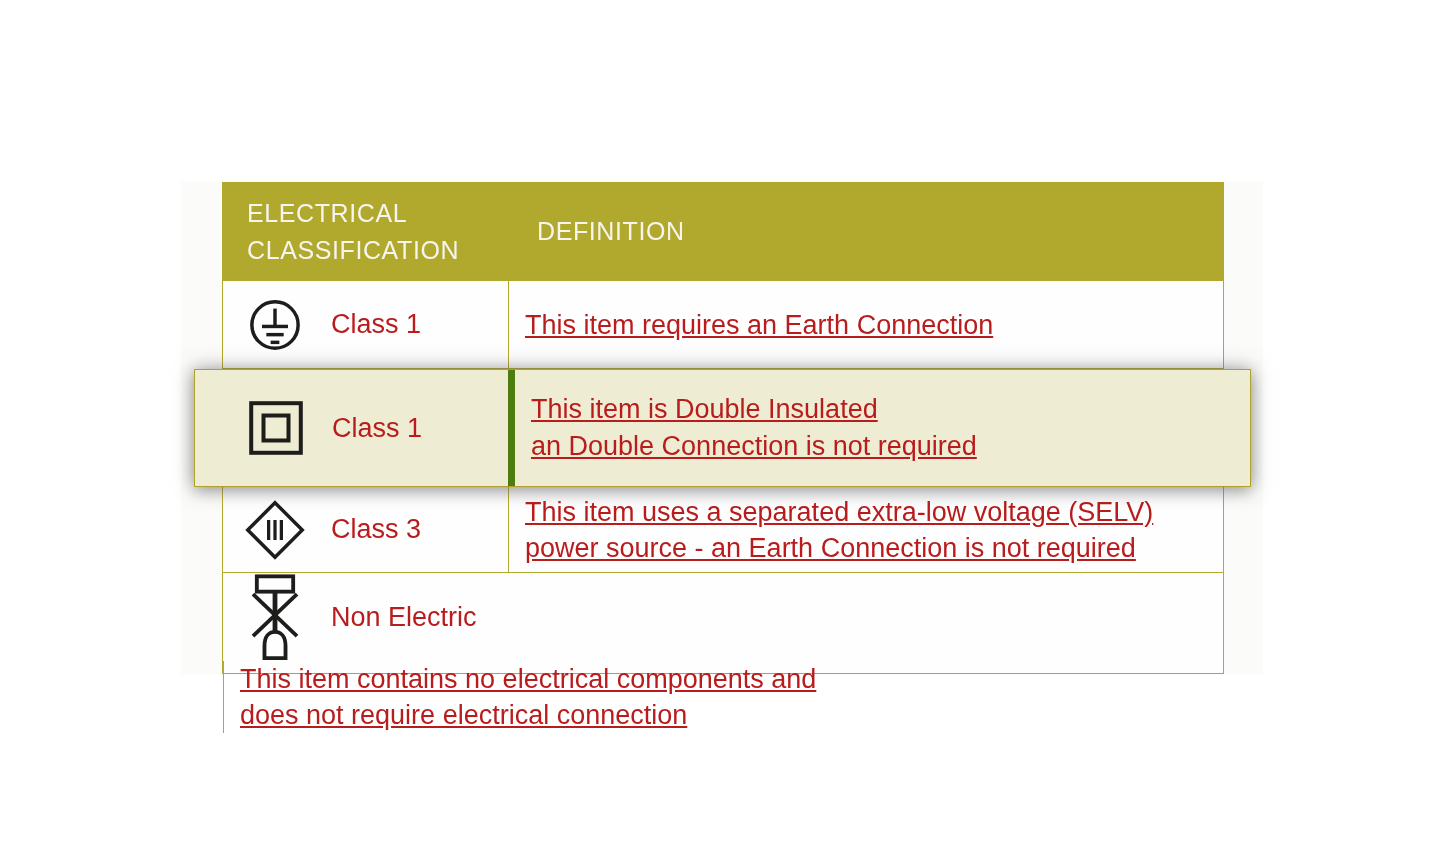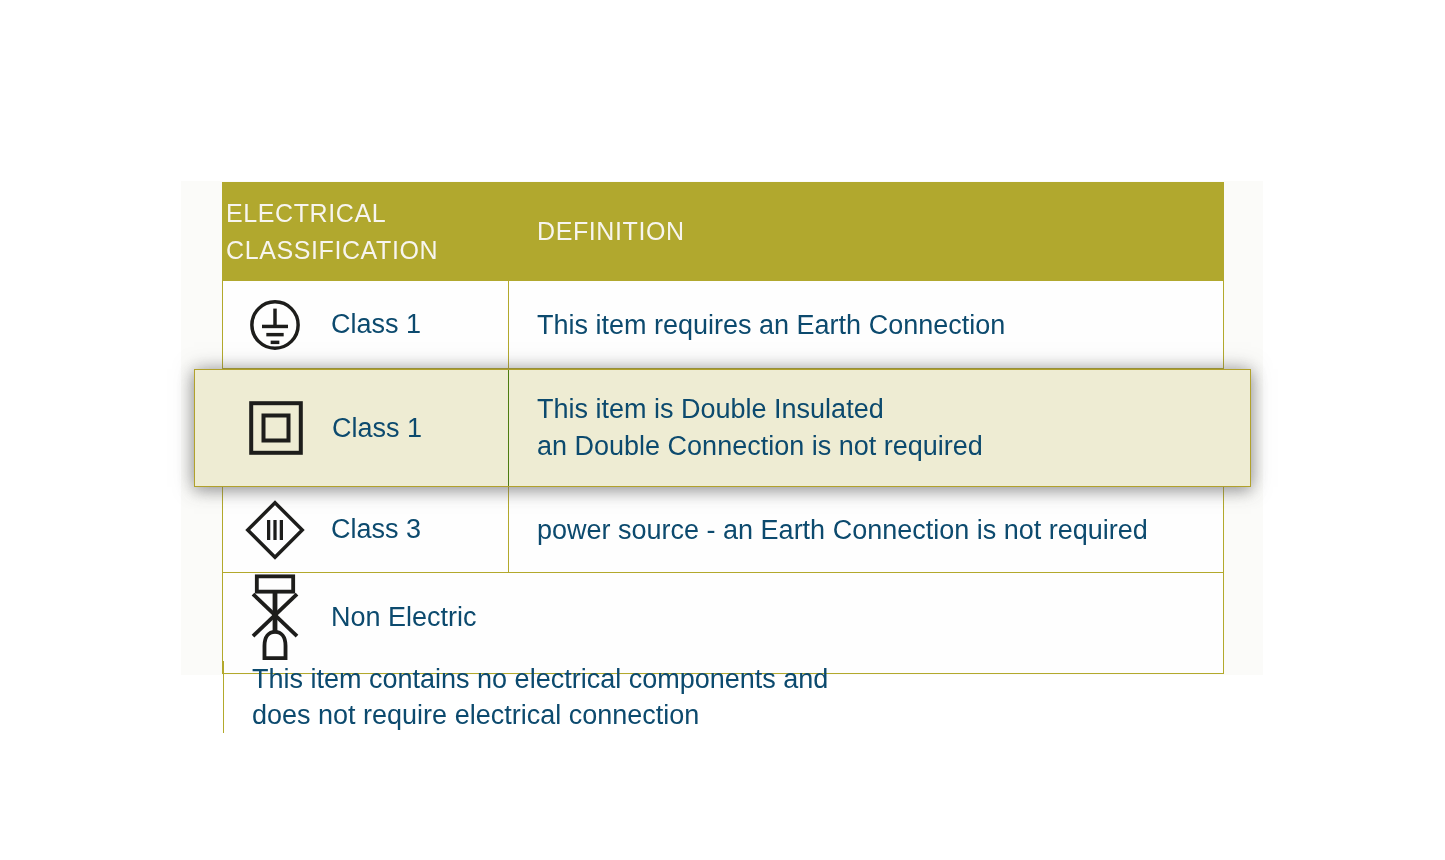"ELECTRICAL" .thead .hcell1 { padding-left: 4px -> 25px }
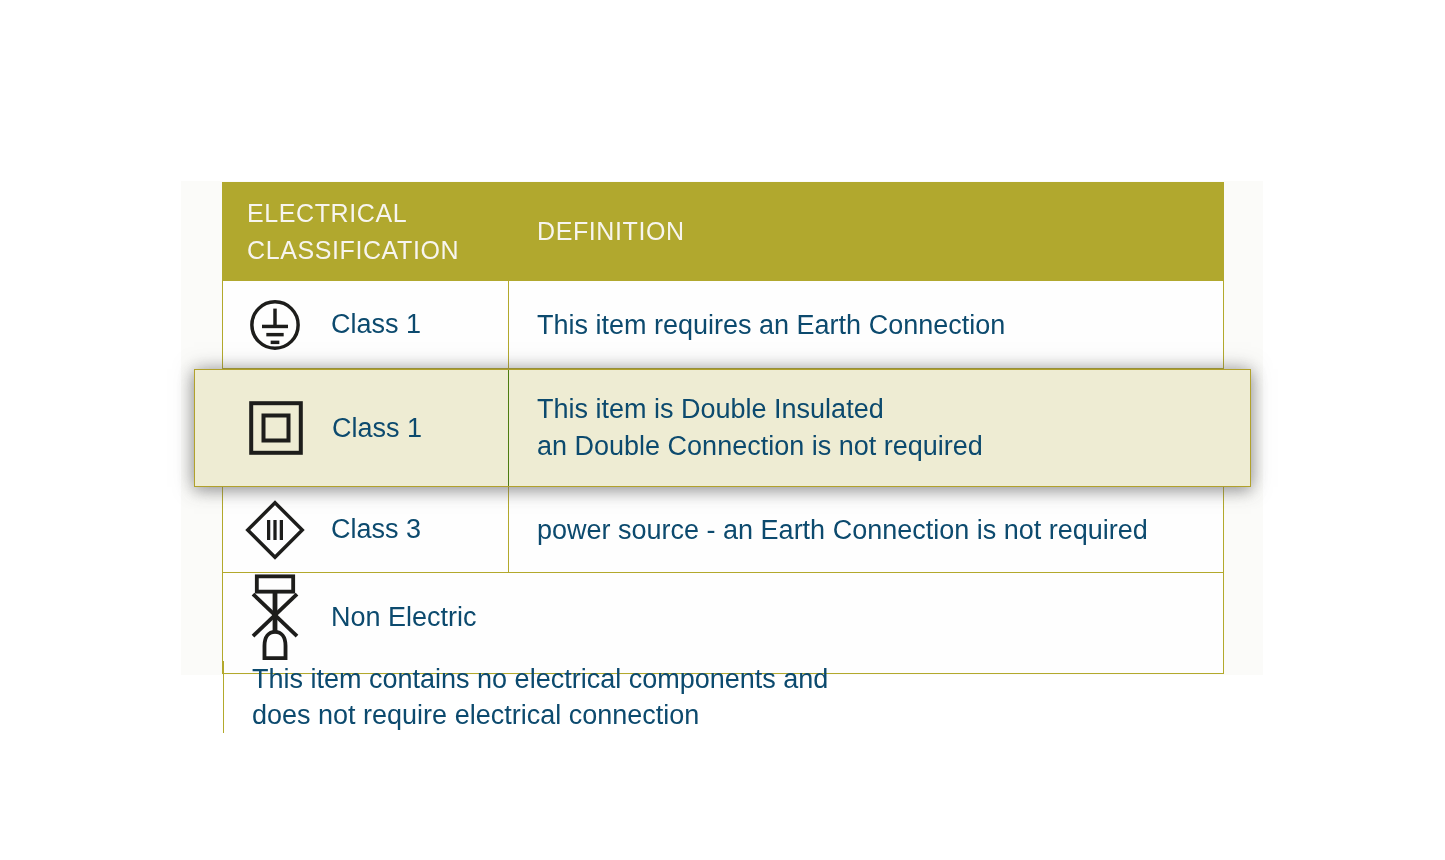"Class 1" .trow { color: #0c4a6e -> #b91c1c }
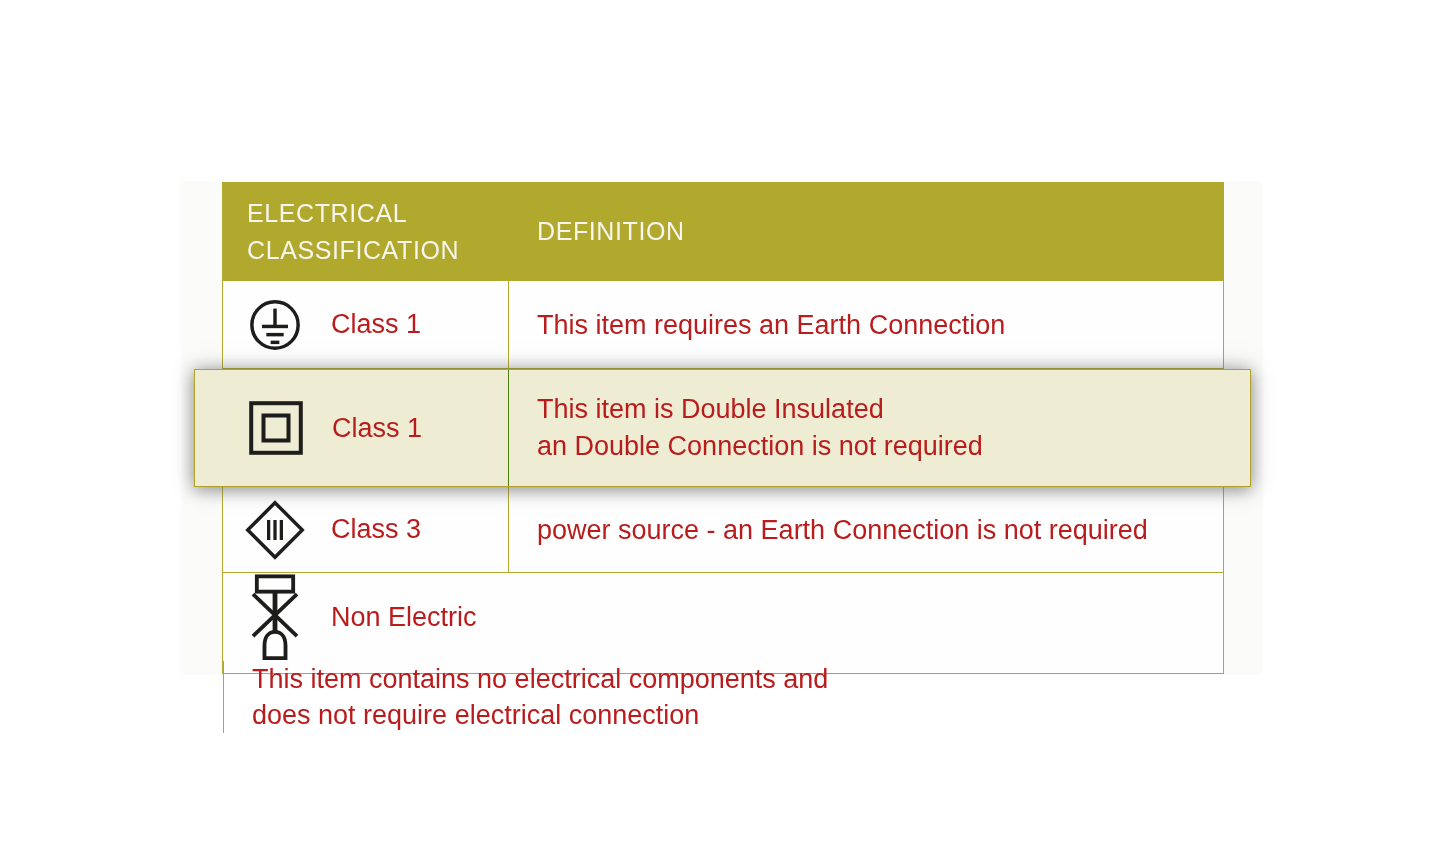"This item requires an Earth" .cell-def { padding-left: 28px -> 16px; text-decoration: none -> underline }
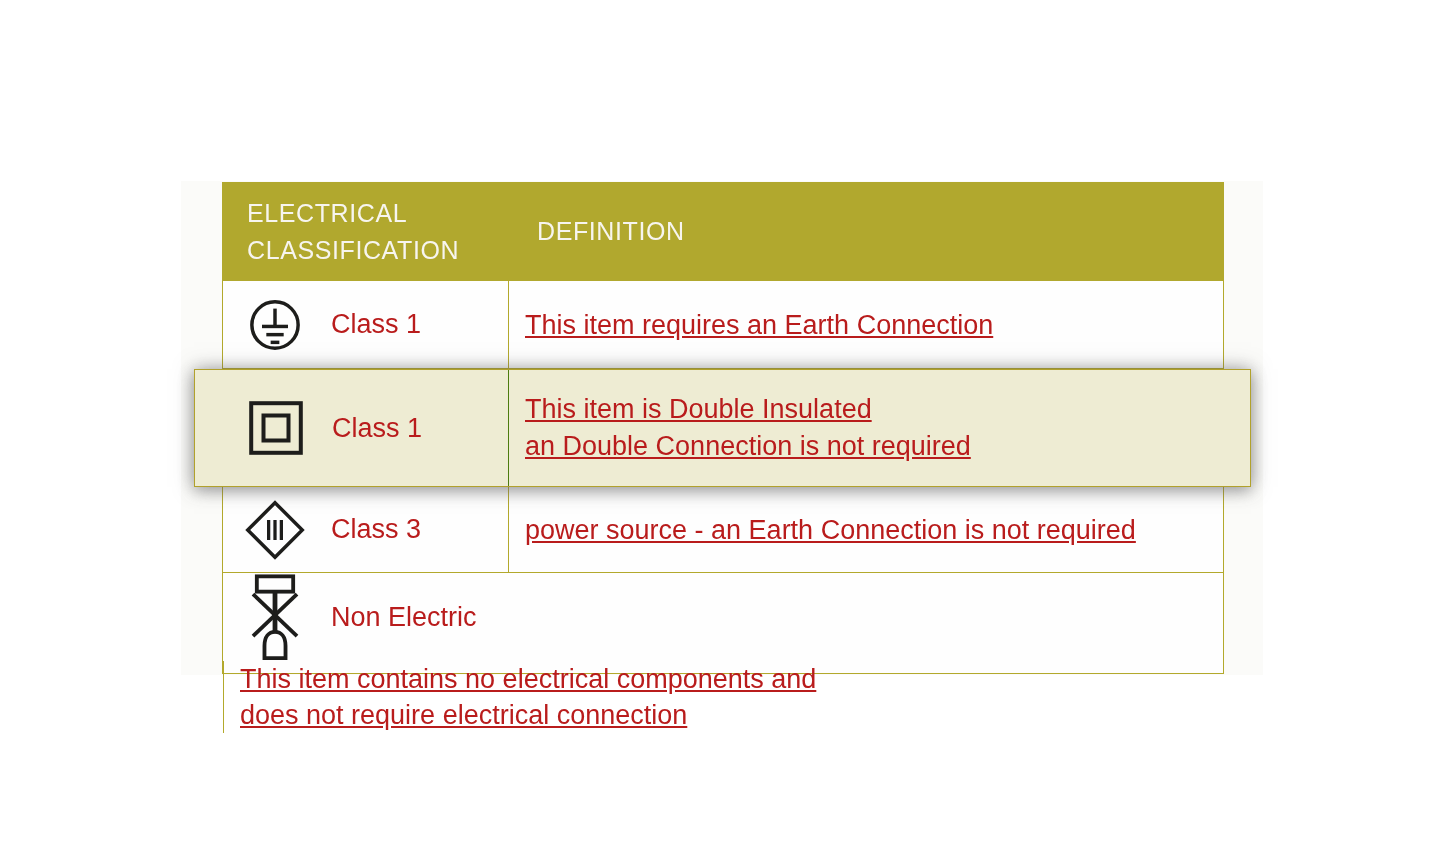"This item is Double Insulated" .trow.popped .cell-def { border-left: 1px solid #4d7c0f -> 7px solid #4d7c0f }
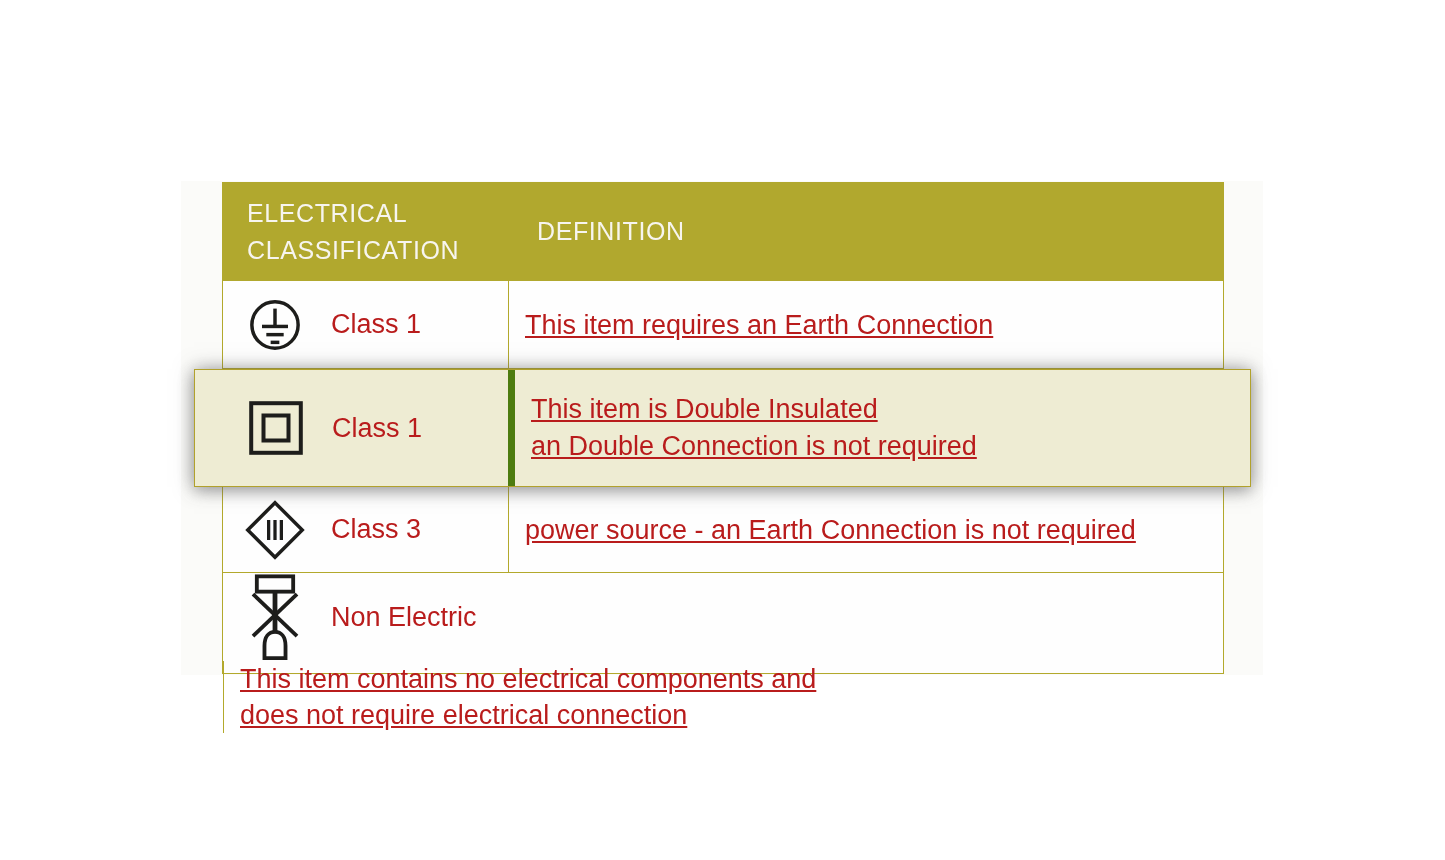"This item uses a separated" div.def-line { html: none -> <div>This item uses a separated extra-low voltage (SELV)</div> }
